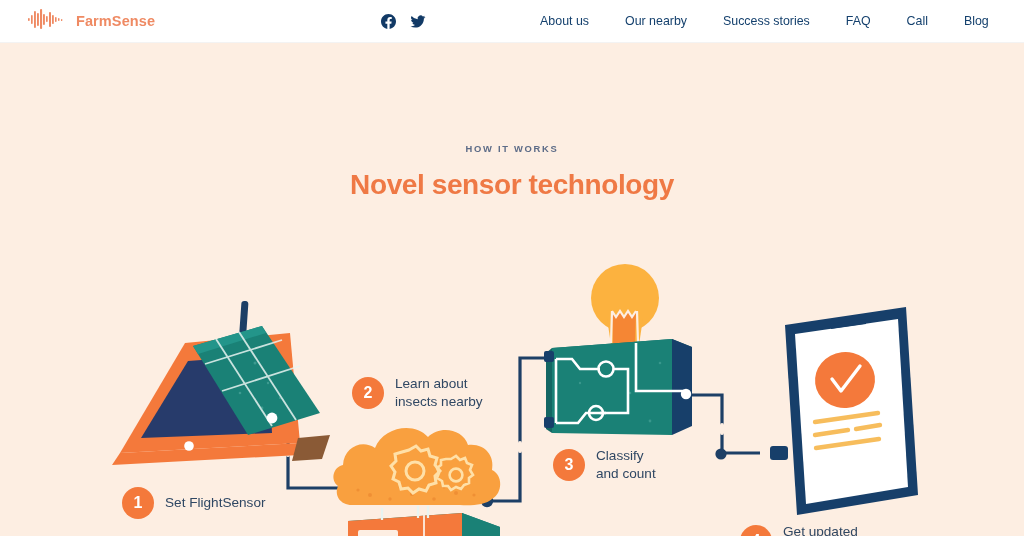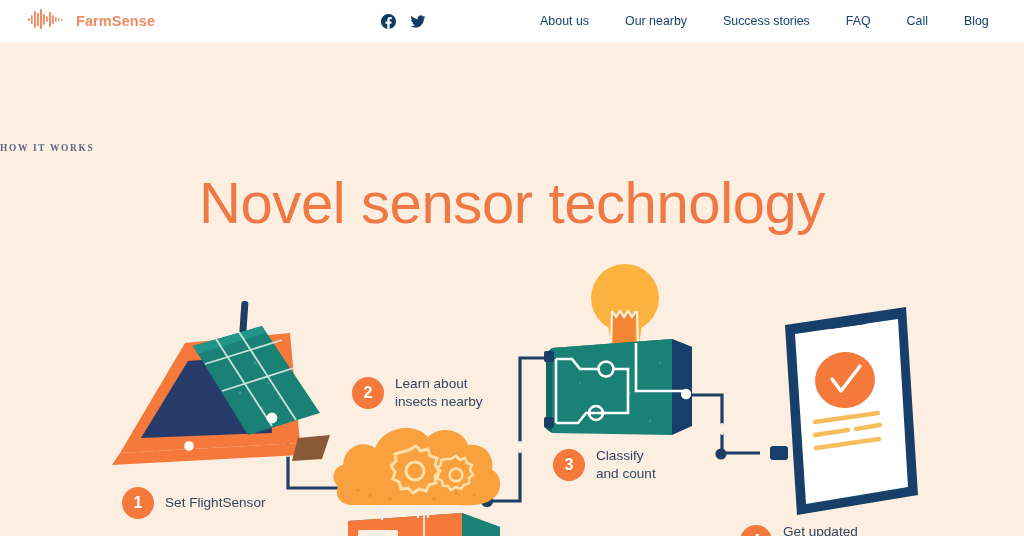"HOW IT WORKS" .eyebrow { font-family: Liberation Serif, serif -> none; text-align: none -> center }
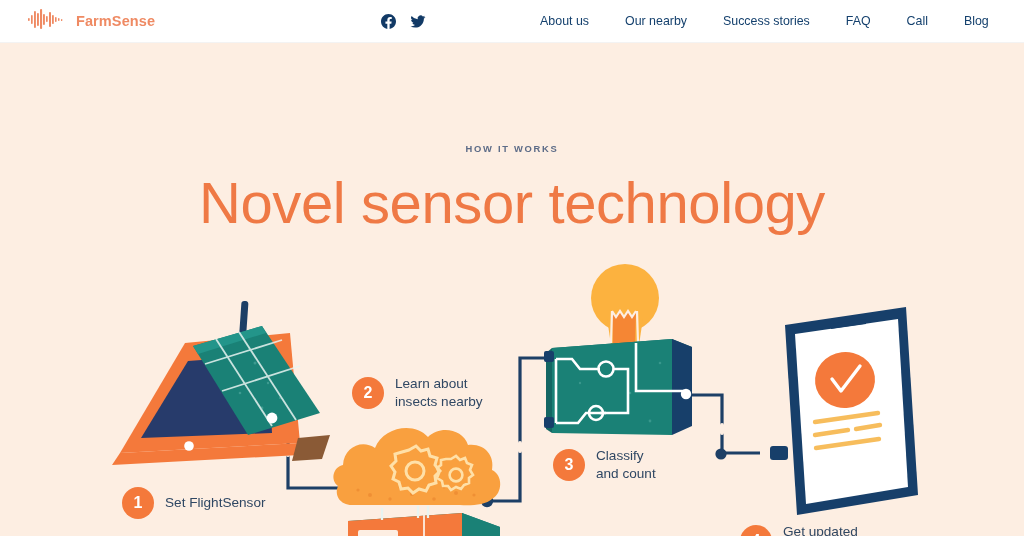"Novel sensor technology" .headline { font-size: 58px -> 28px; font-weight: 400 -> 700 }
